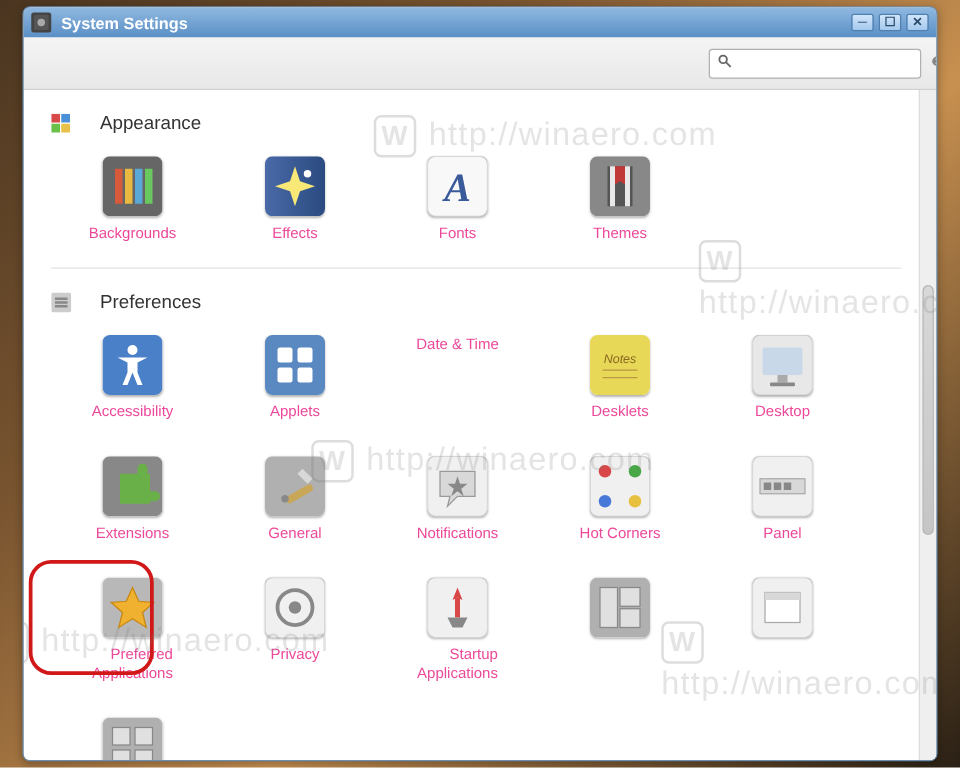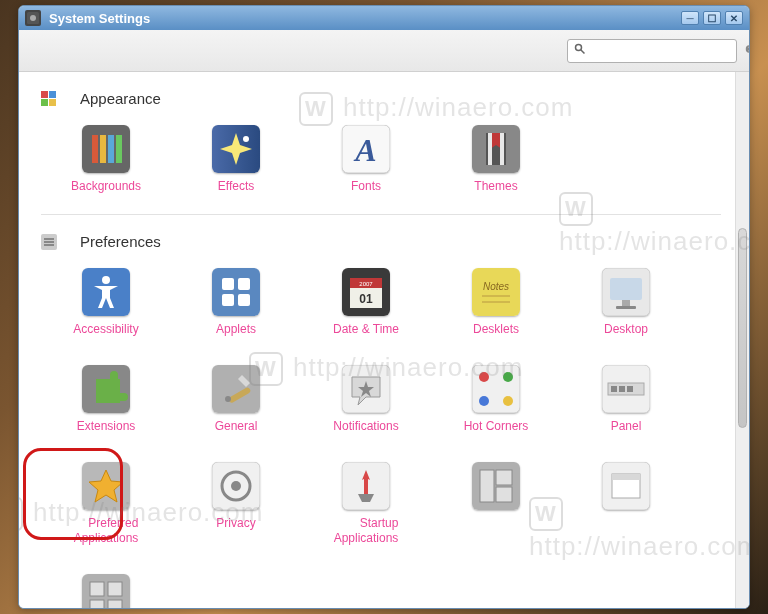"01" div.icon-box { html: <div> <svg> <rect></rect> <rect></rect> <text>2007</text> <rect></rect> <text>01</text> </svg> </div> -> none }
